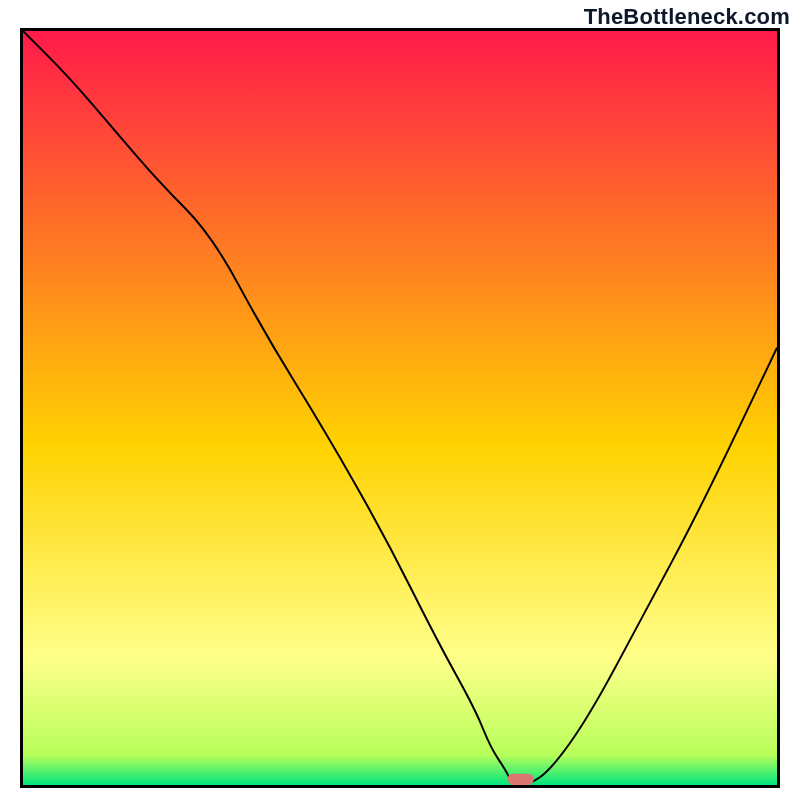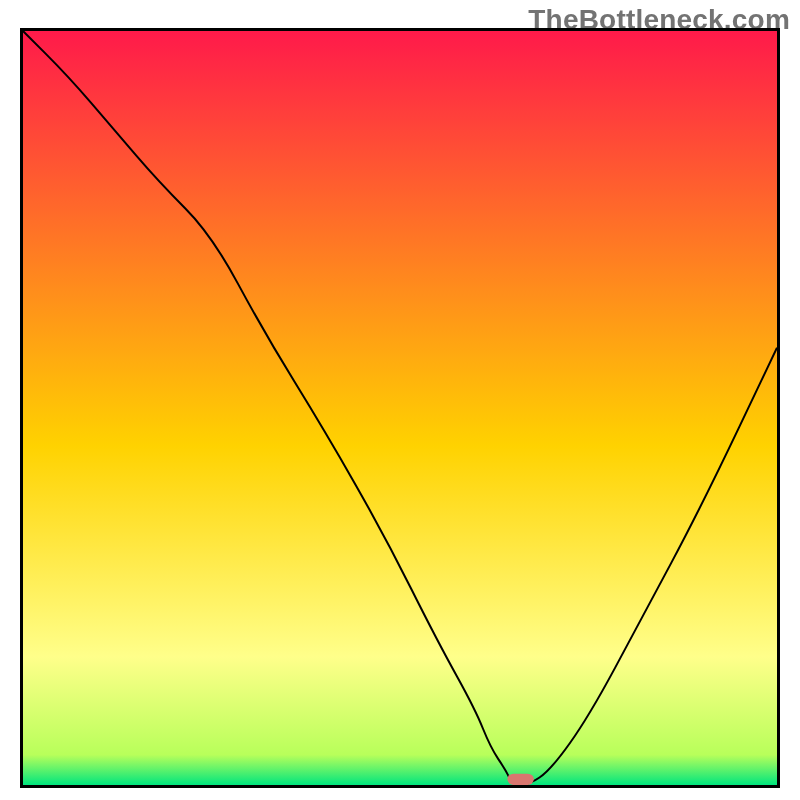"TheBottleneck.com" .watermark { color: #737373 -> #0f172a; font-size: 28px -> 22px }
